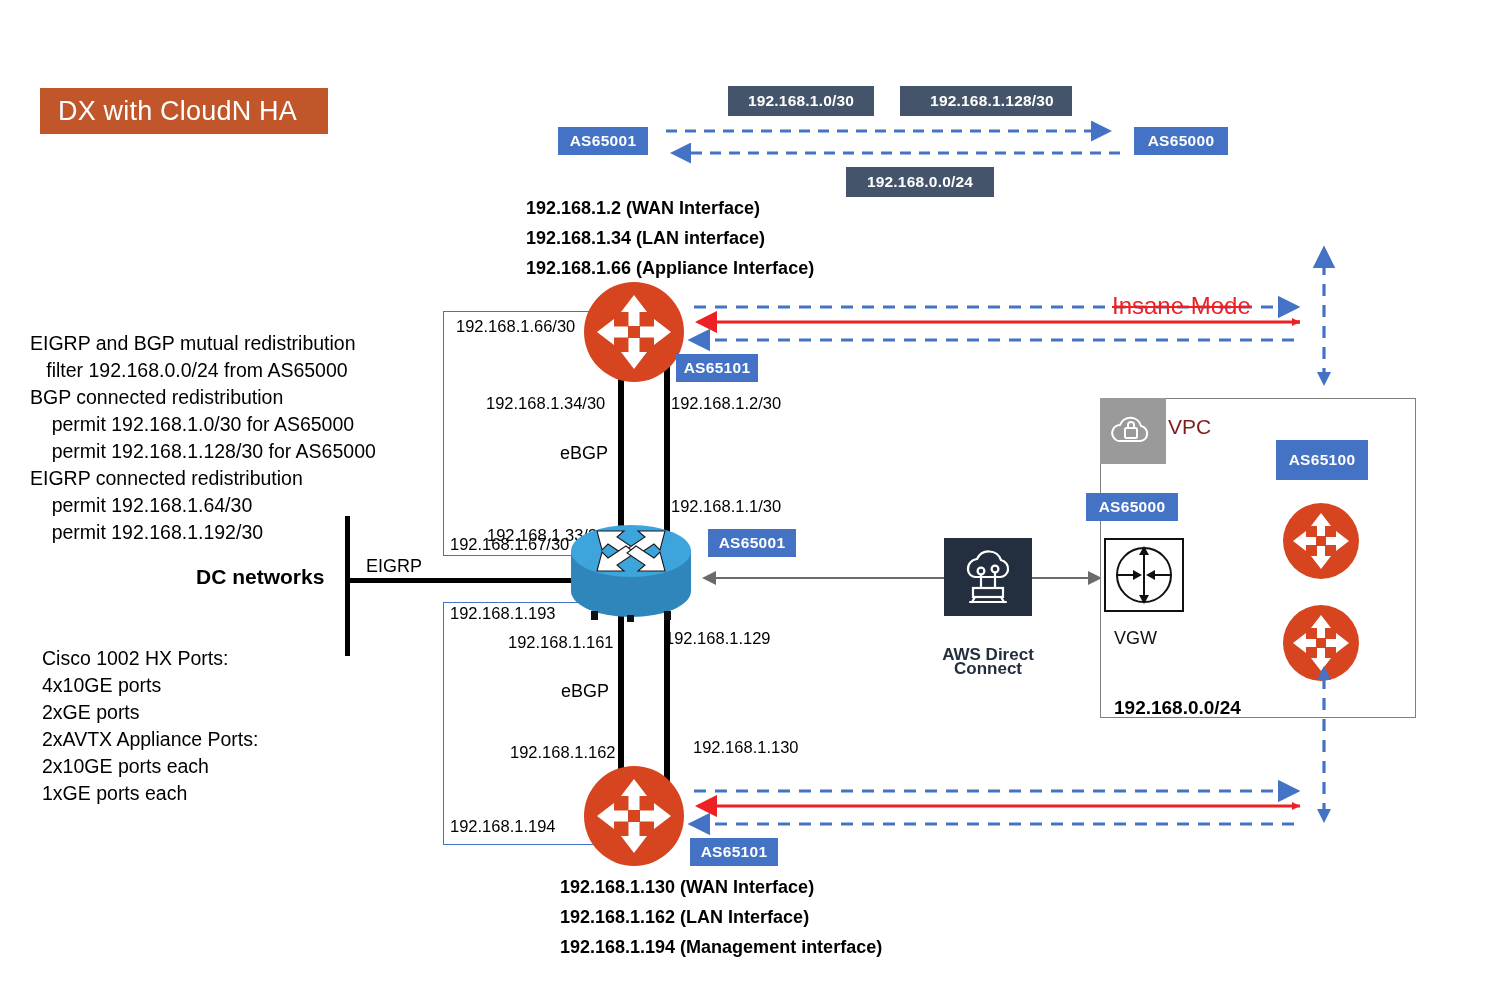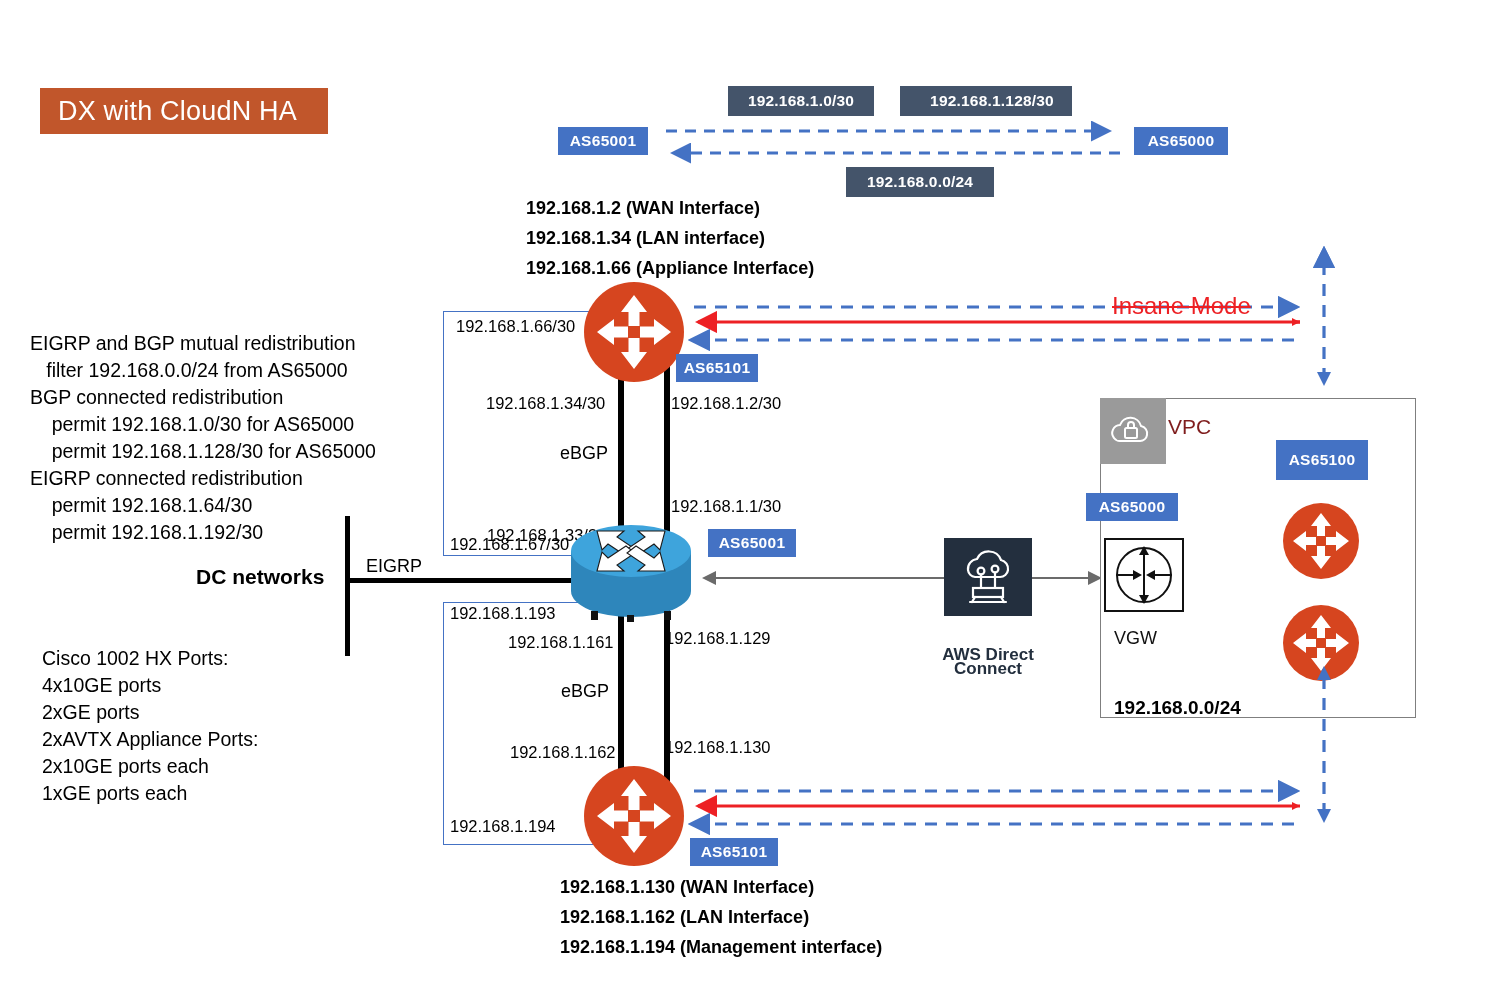"192.168.1.130" div.abs { padding-left: none -> 28px }
